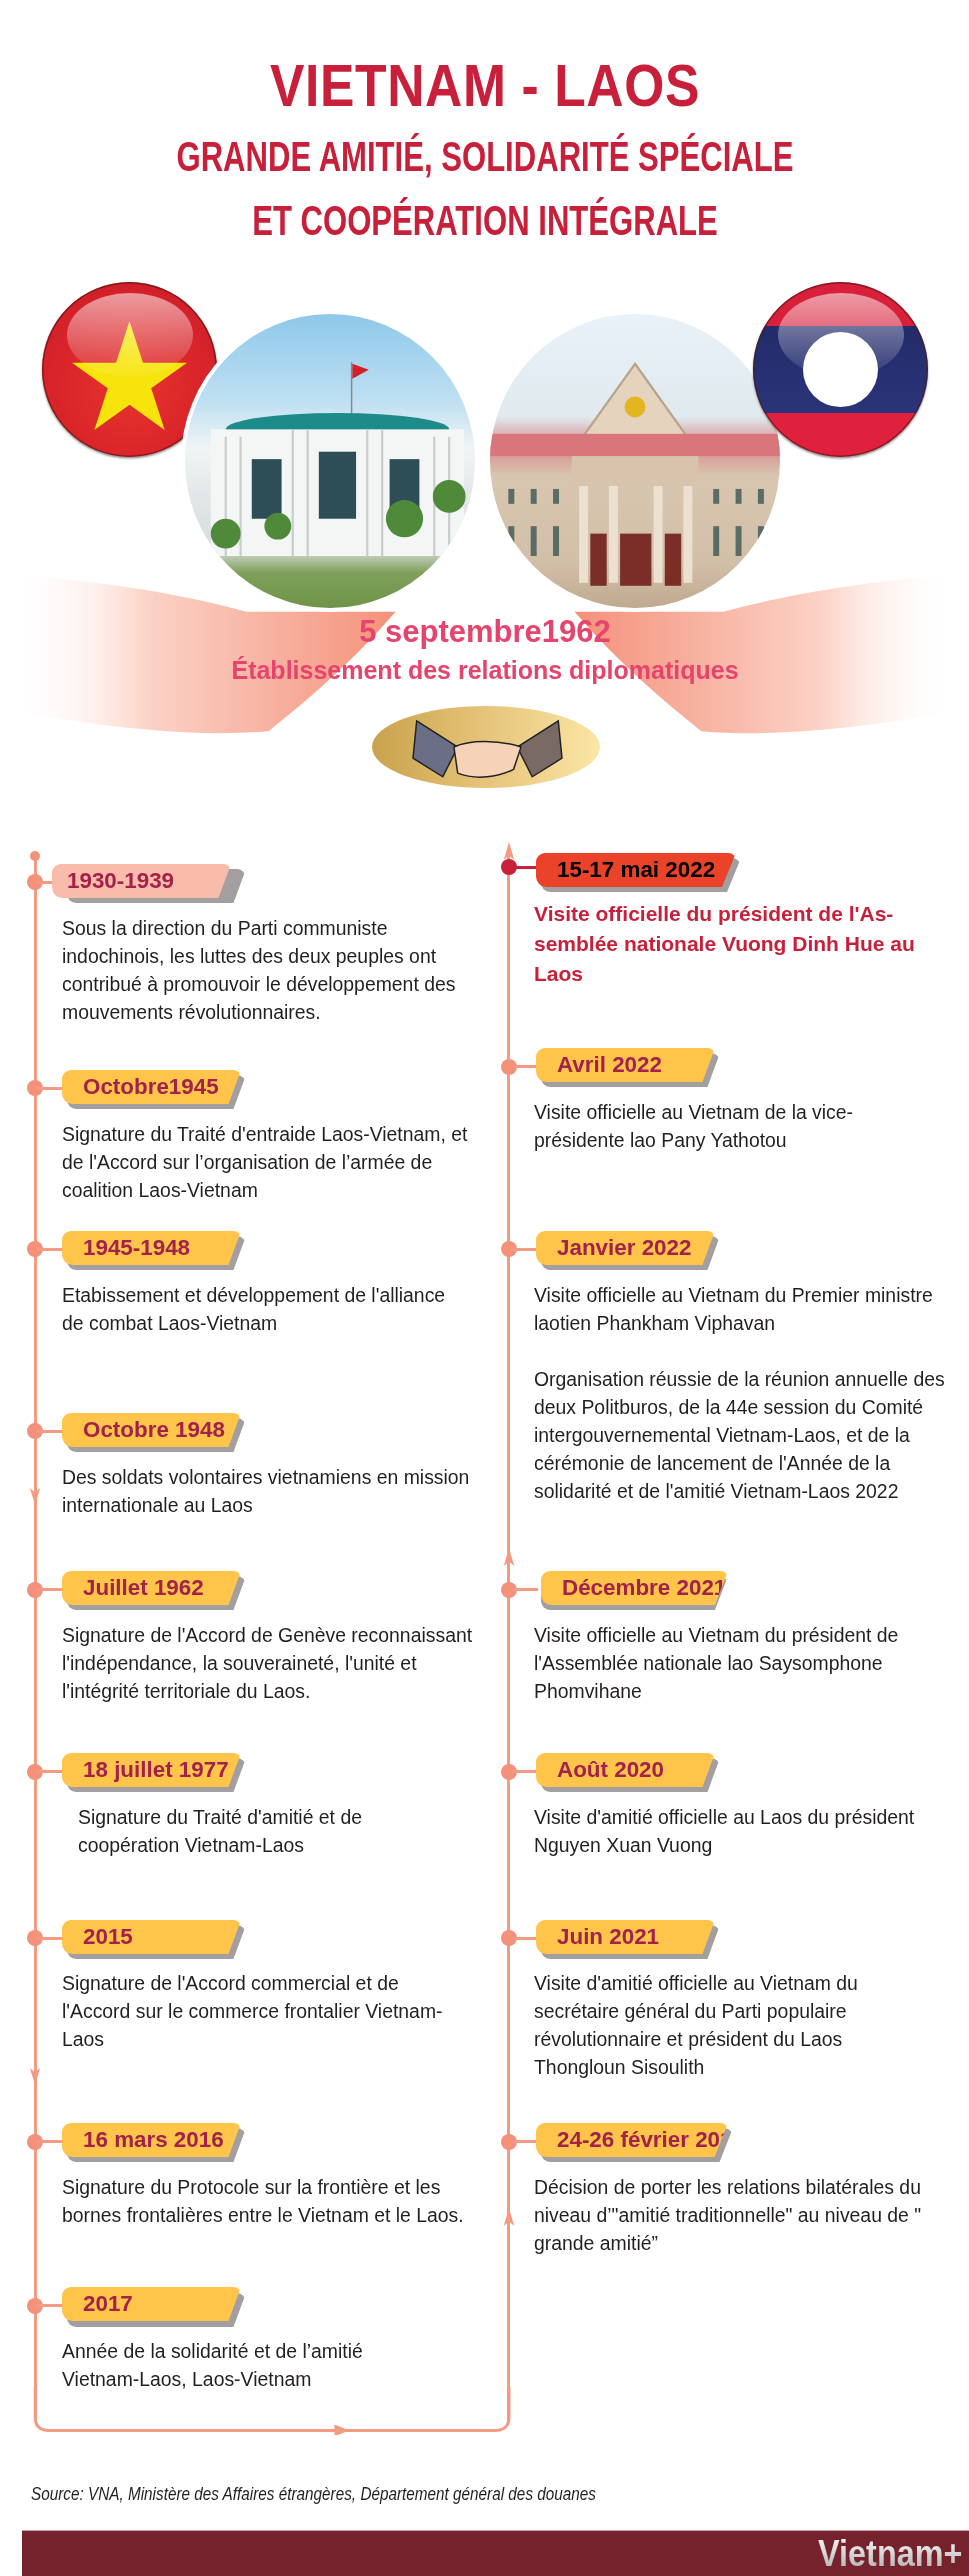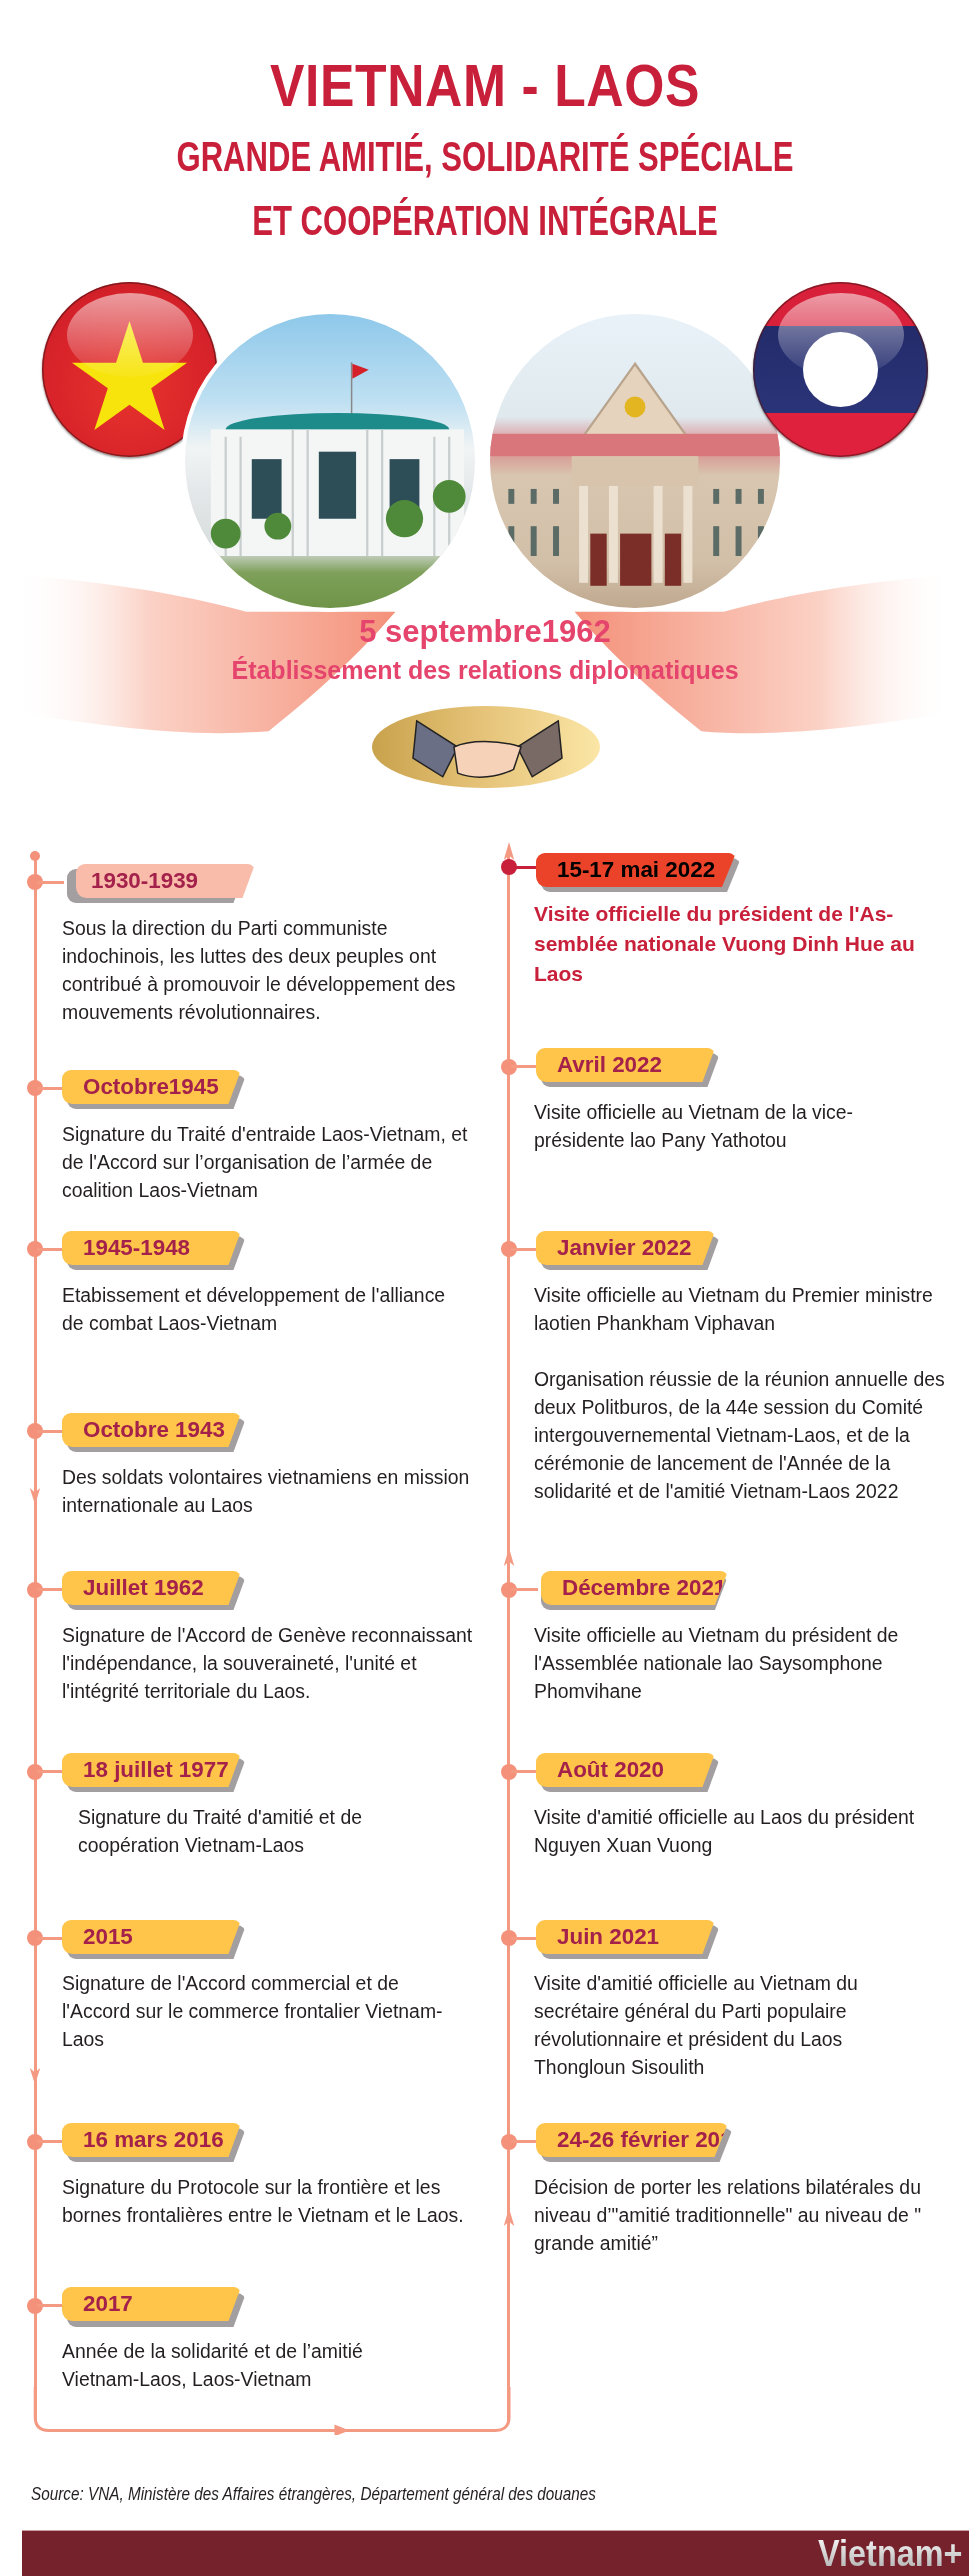"1930-1939" div.badge { left: 76px -> 52px }
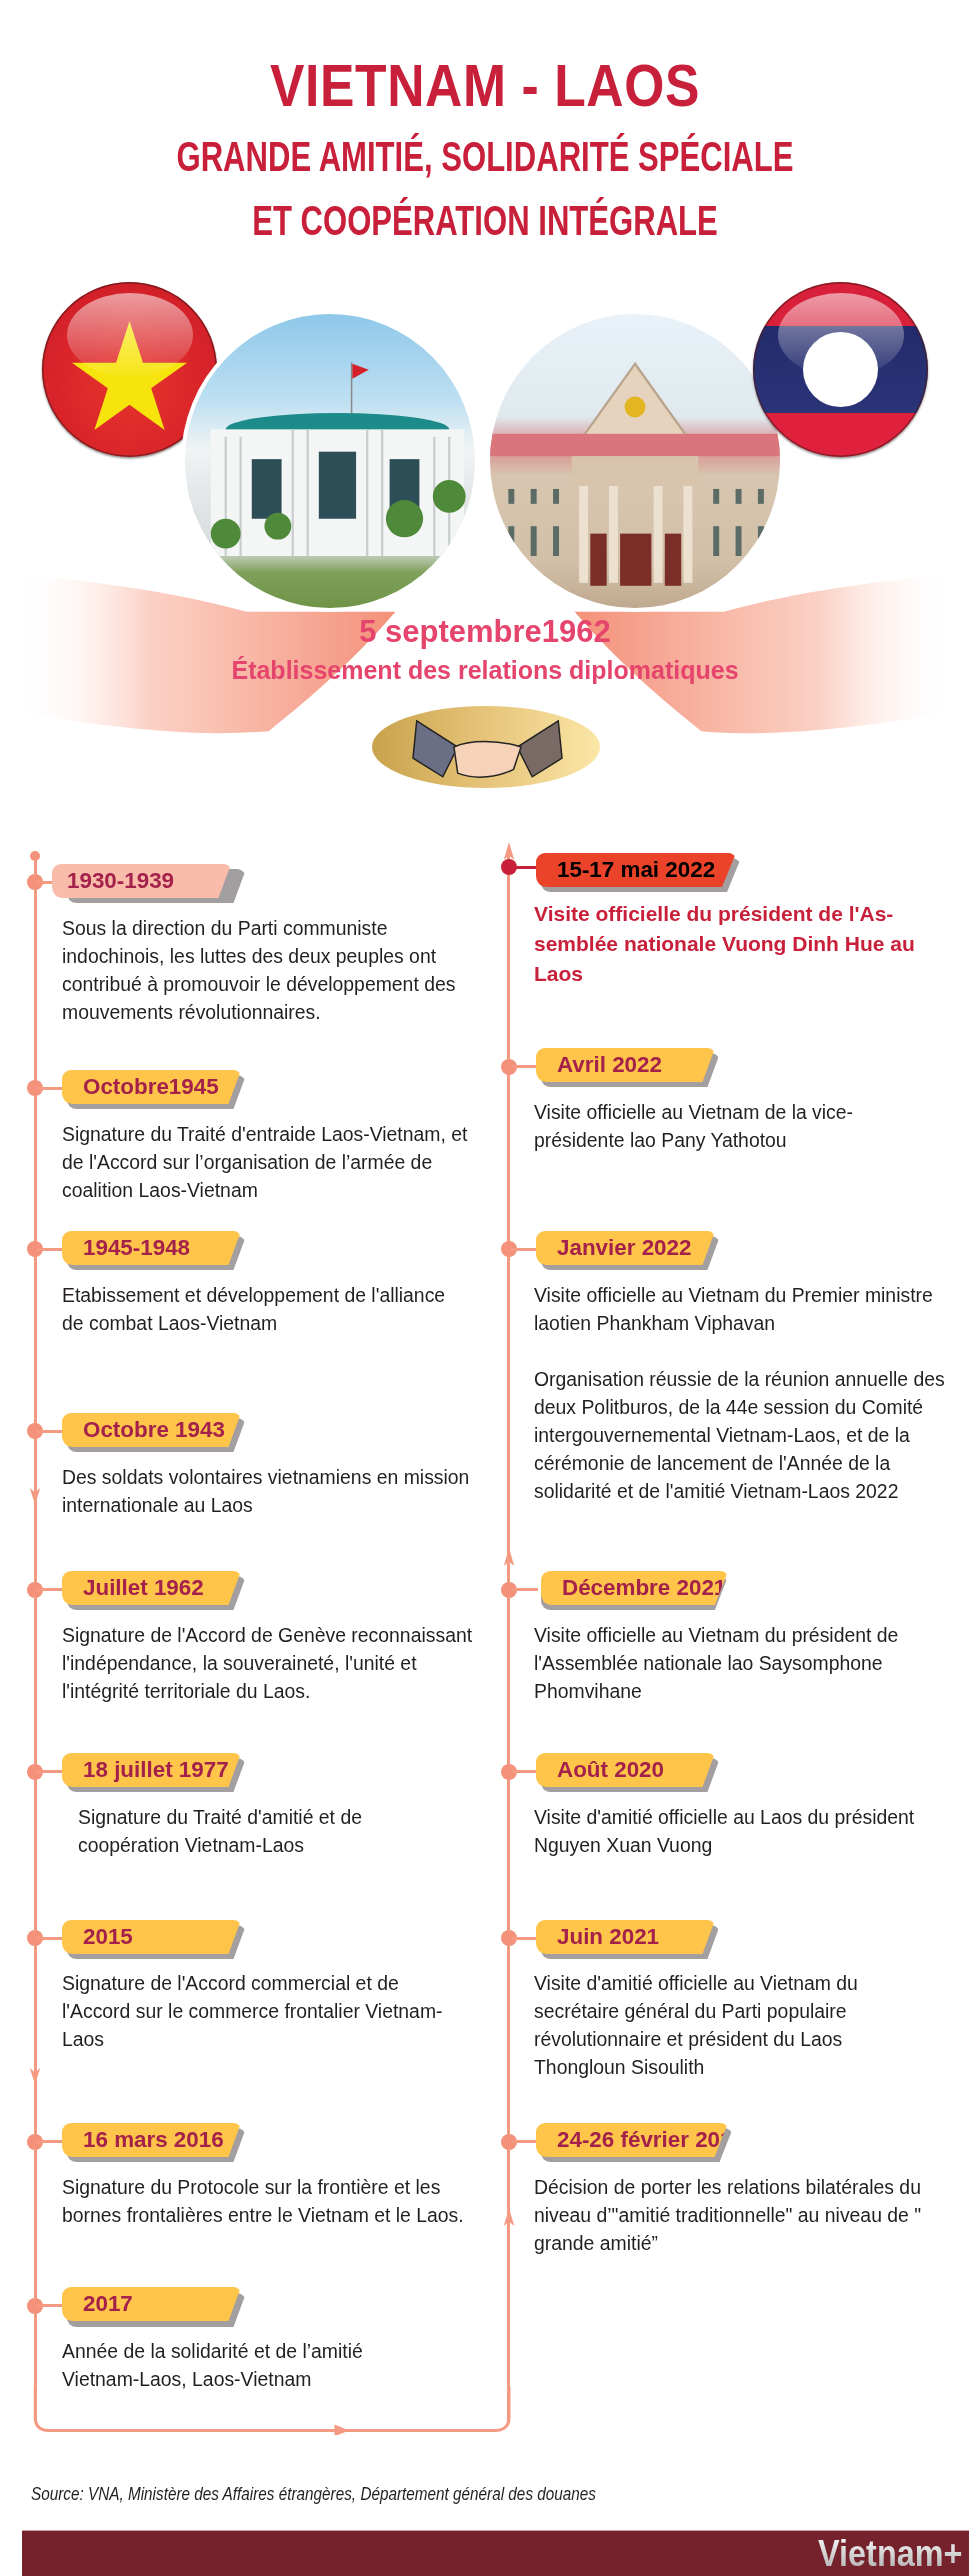"Octobre 1943" div.badge { text: 1943 -> 1948 }
